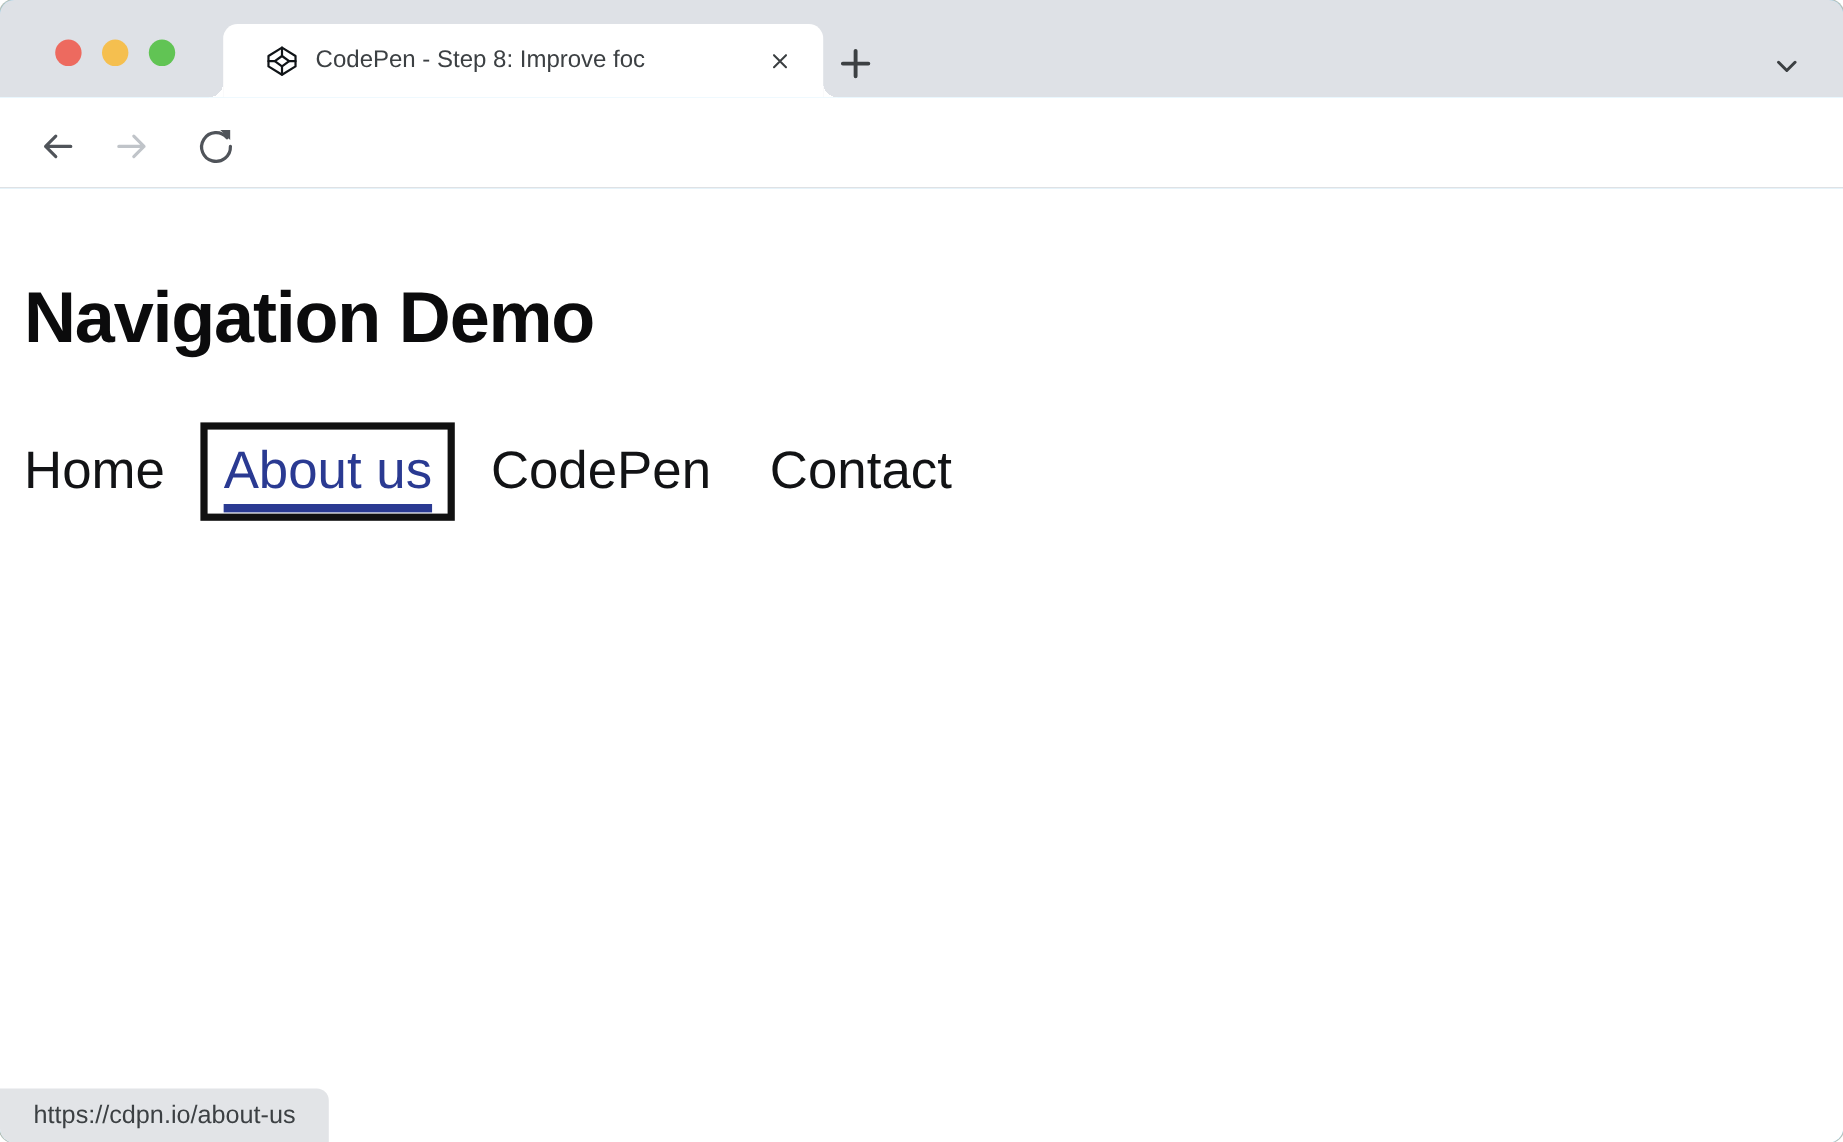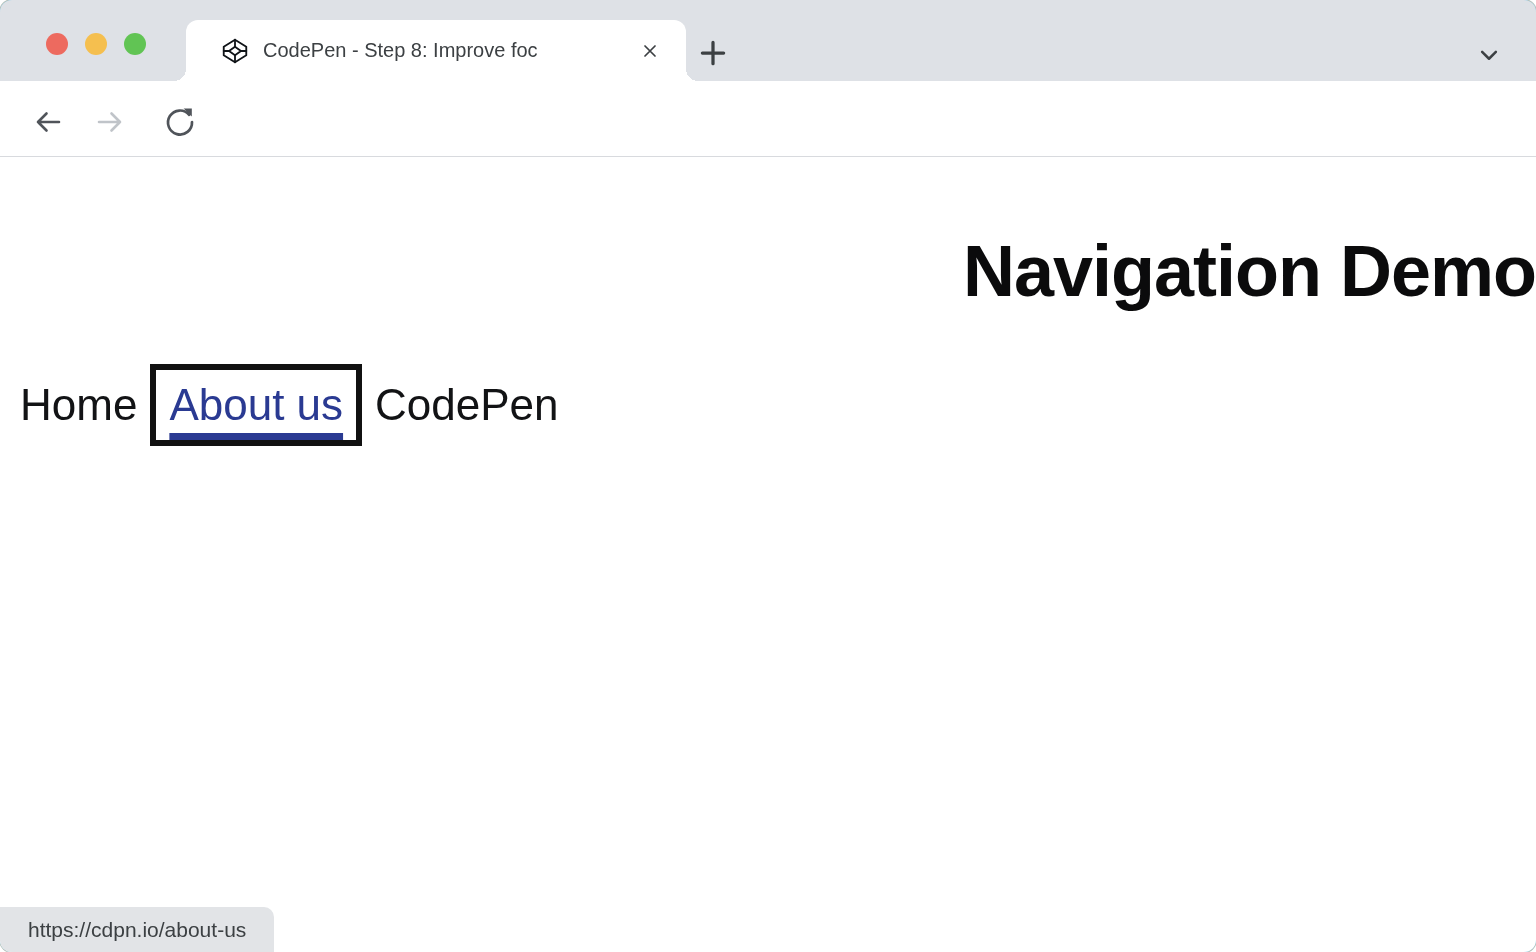"Navigation Demo" .page-heading { font-size: 72px -> 60px; text-align: right -> none }
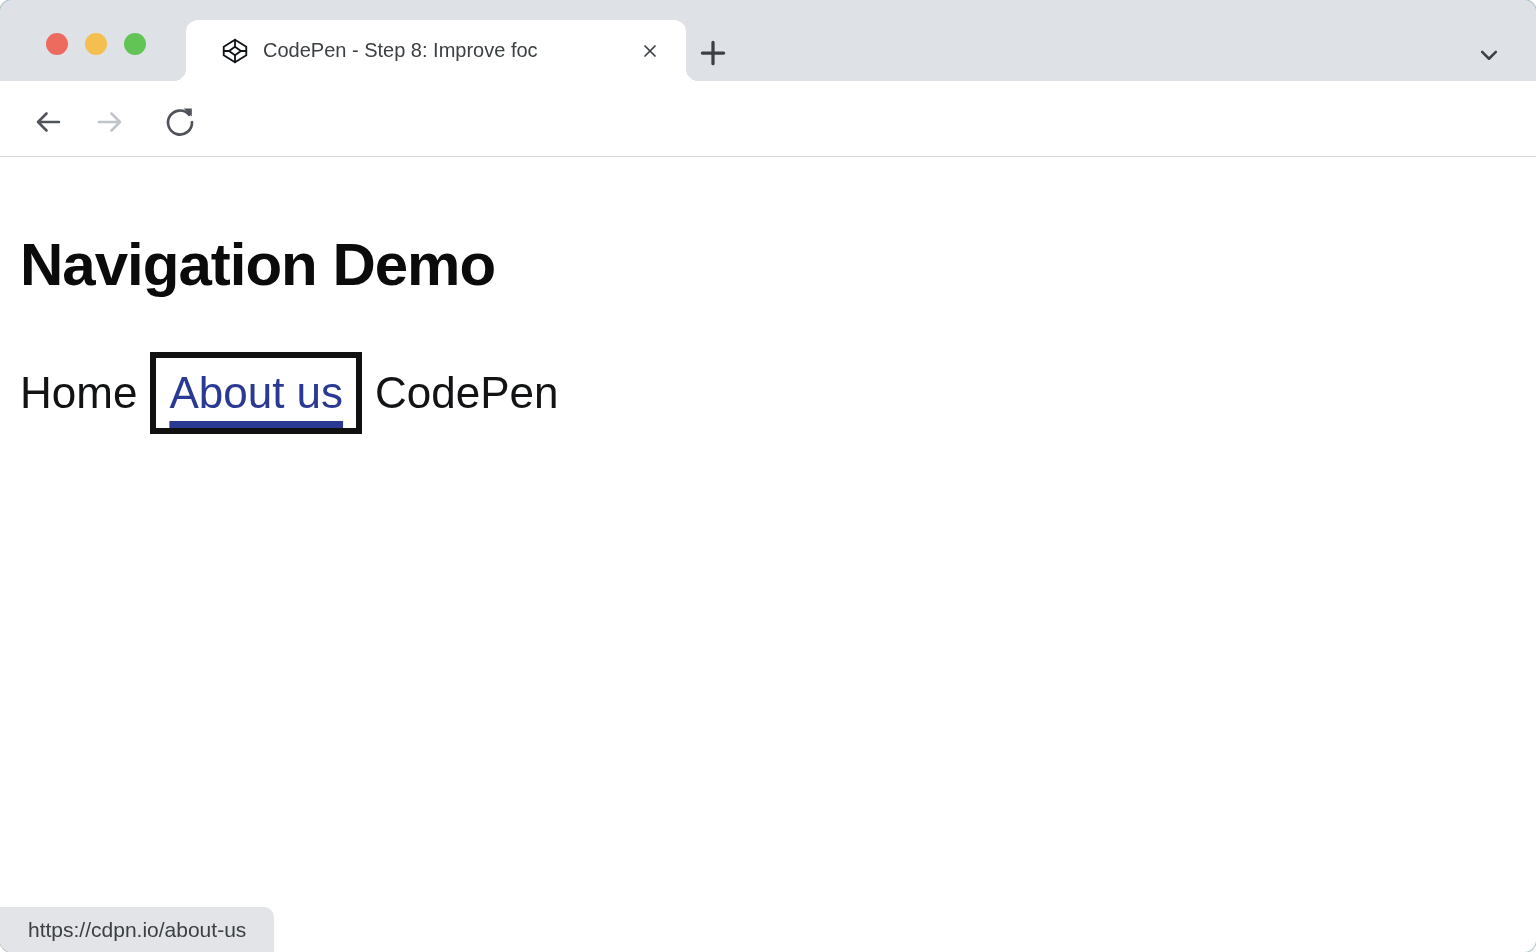"Home" .page-nav { gap: 32px -> 49px }
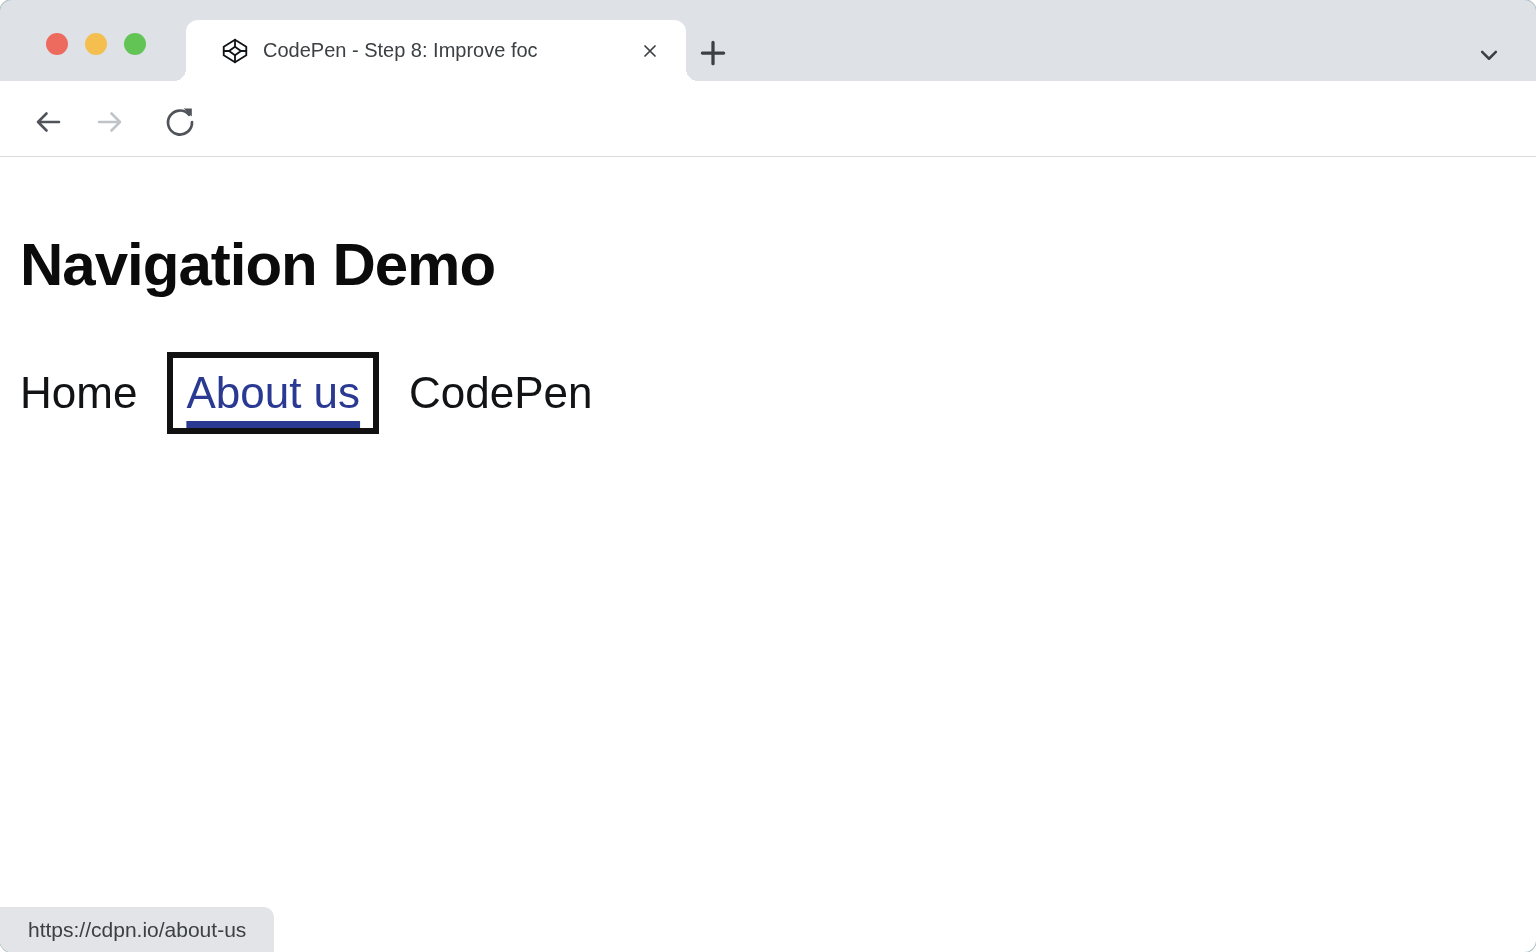"Contact" a { html: none -> <a>Contact</a> }
